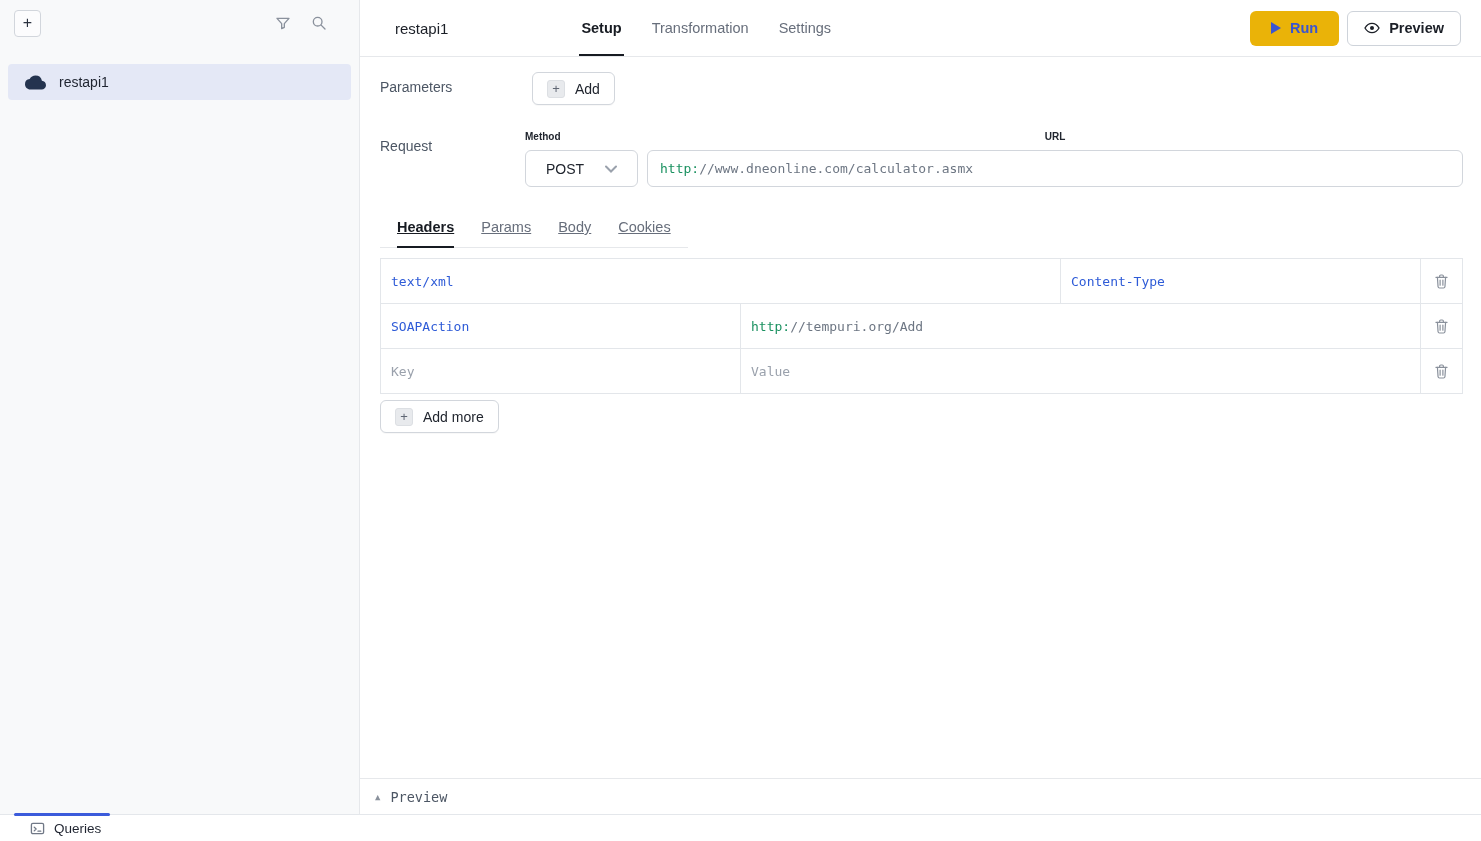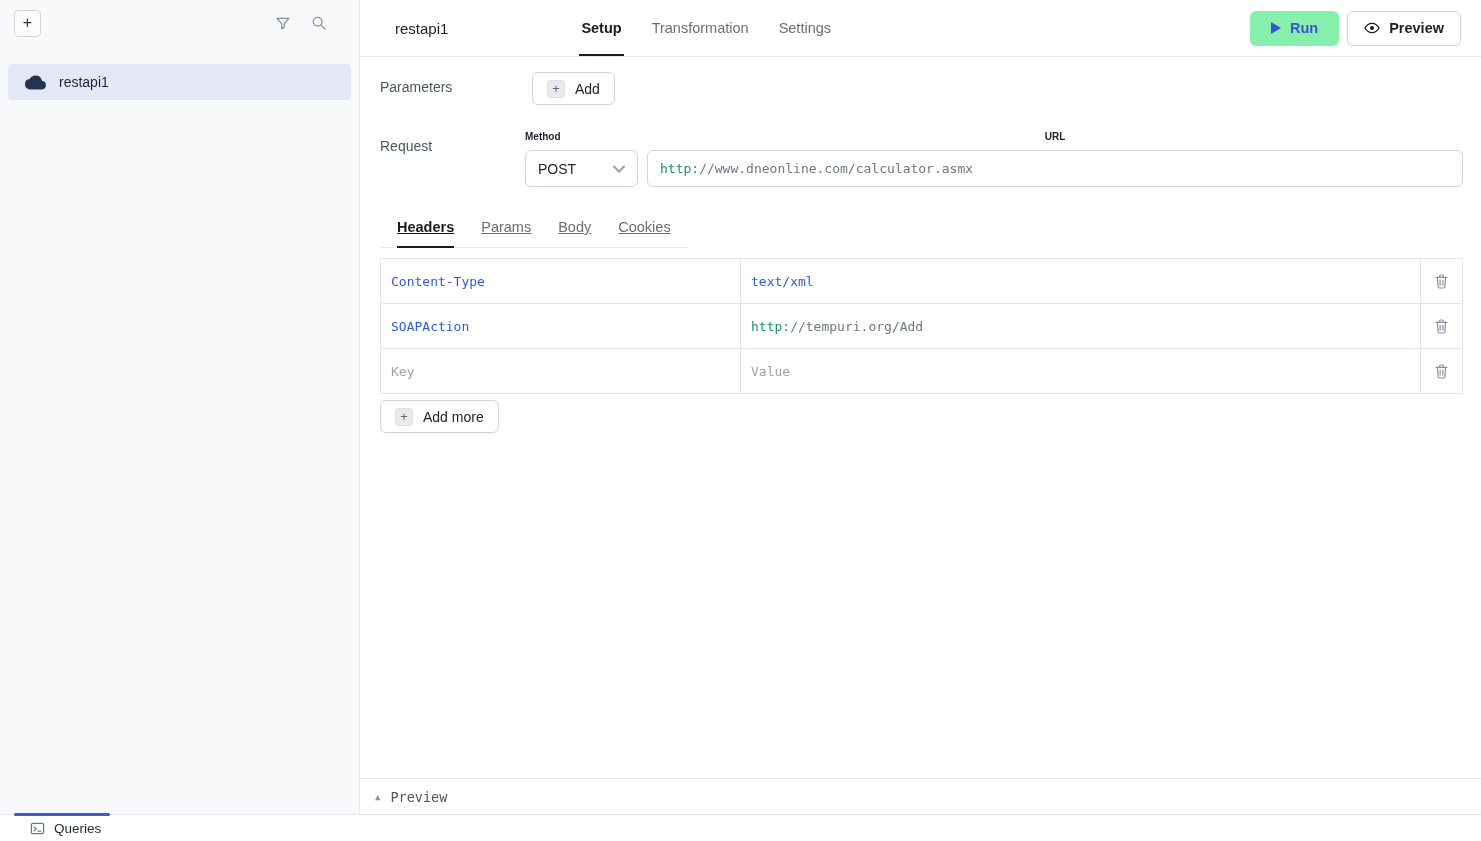"Run" .run-btn { background: #86efac -> #eab308 }
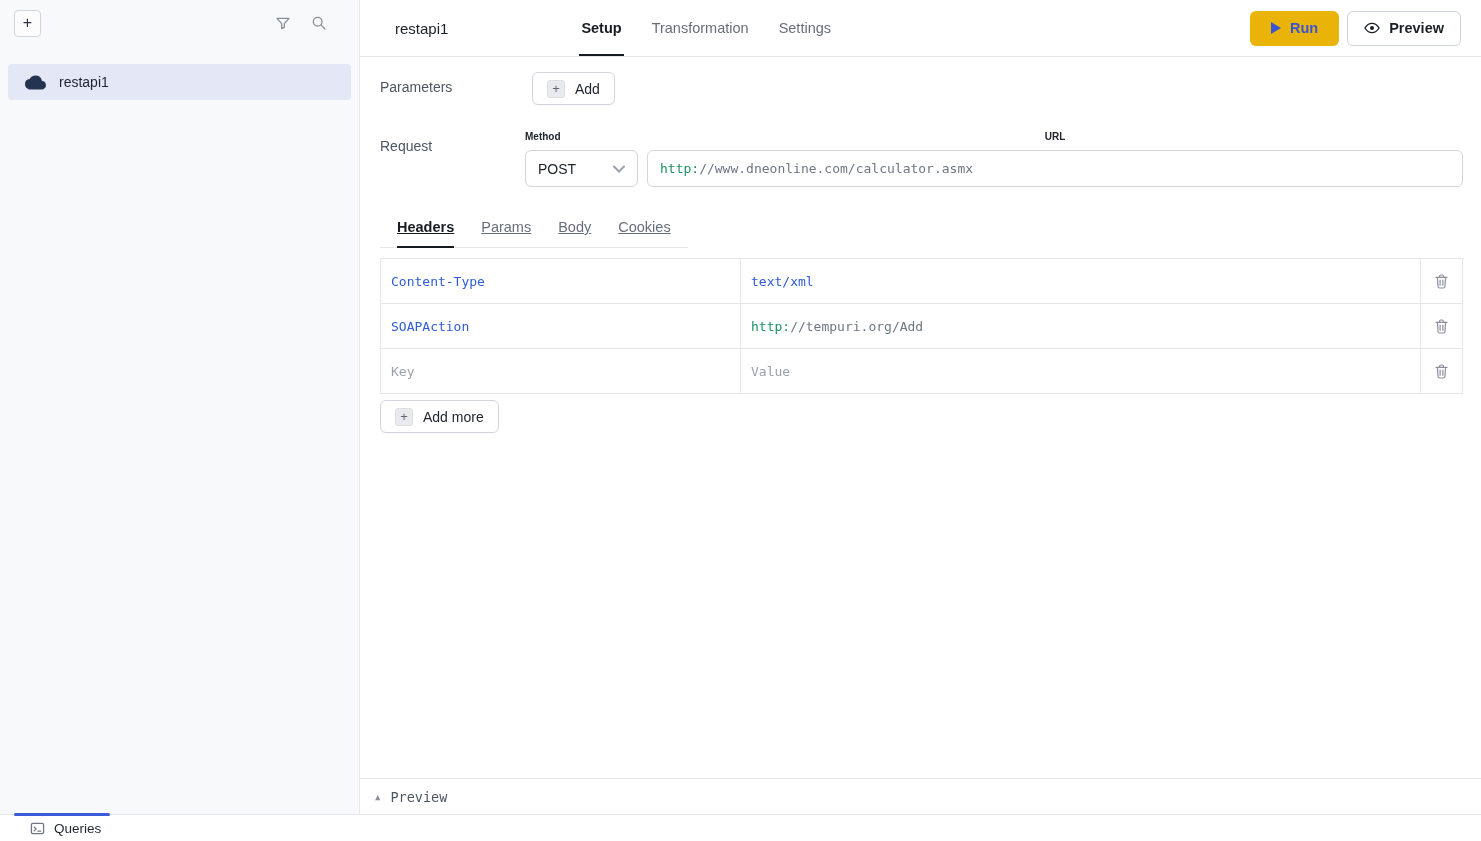"POST" .method-select { padding: 0 12px -> 0 20px }
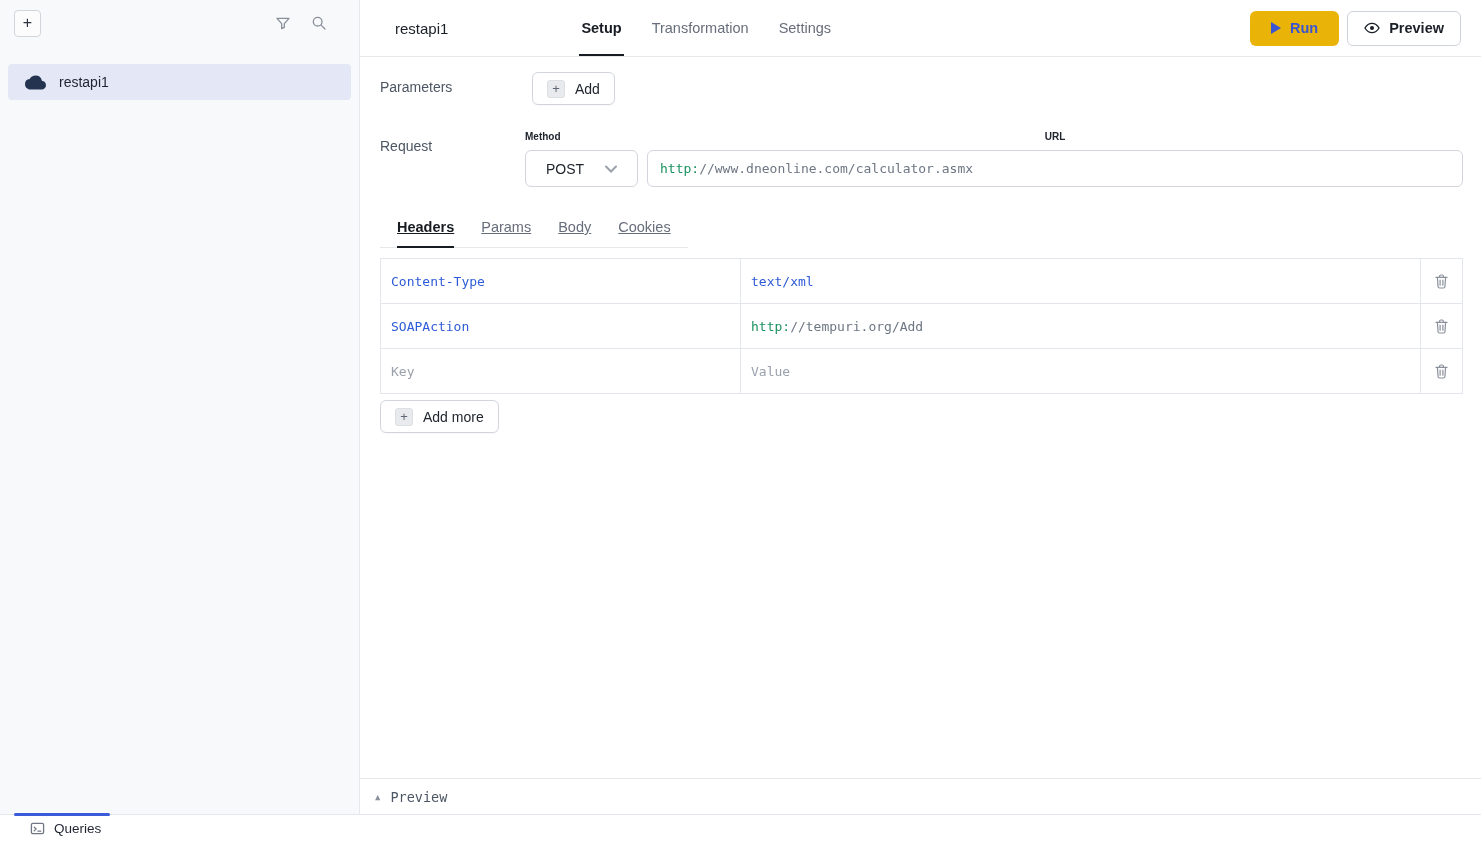"Content-Type" div.kv-cell { order: before "text/xml" -> after "text/xml" }
